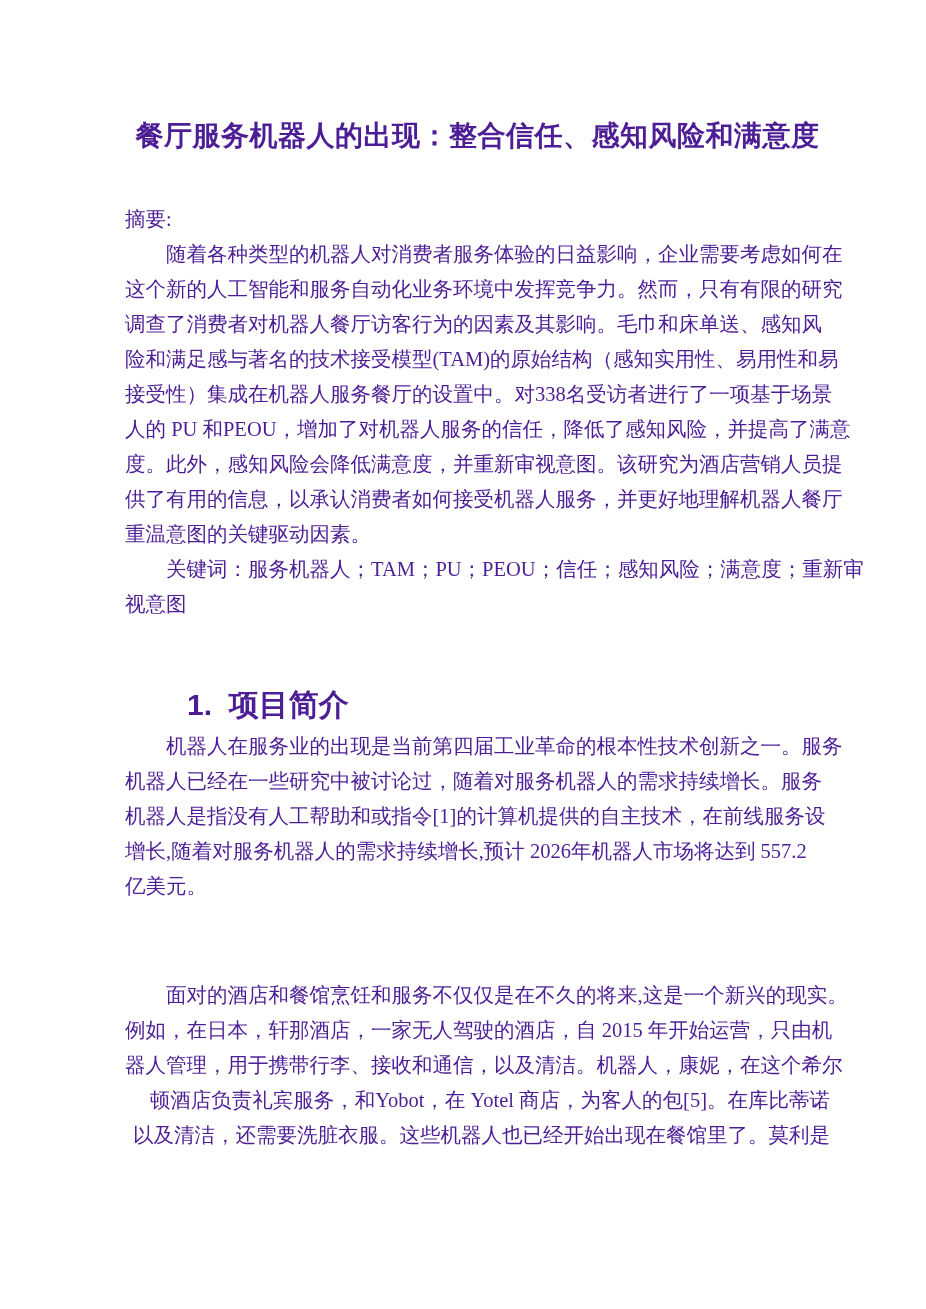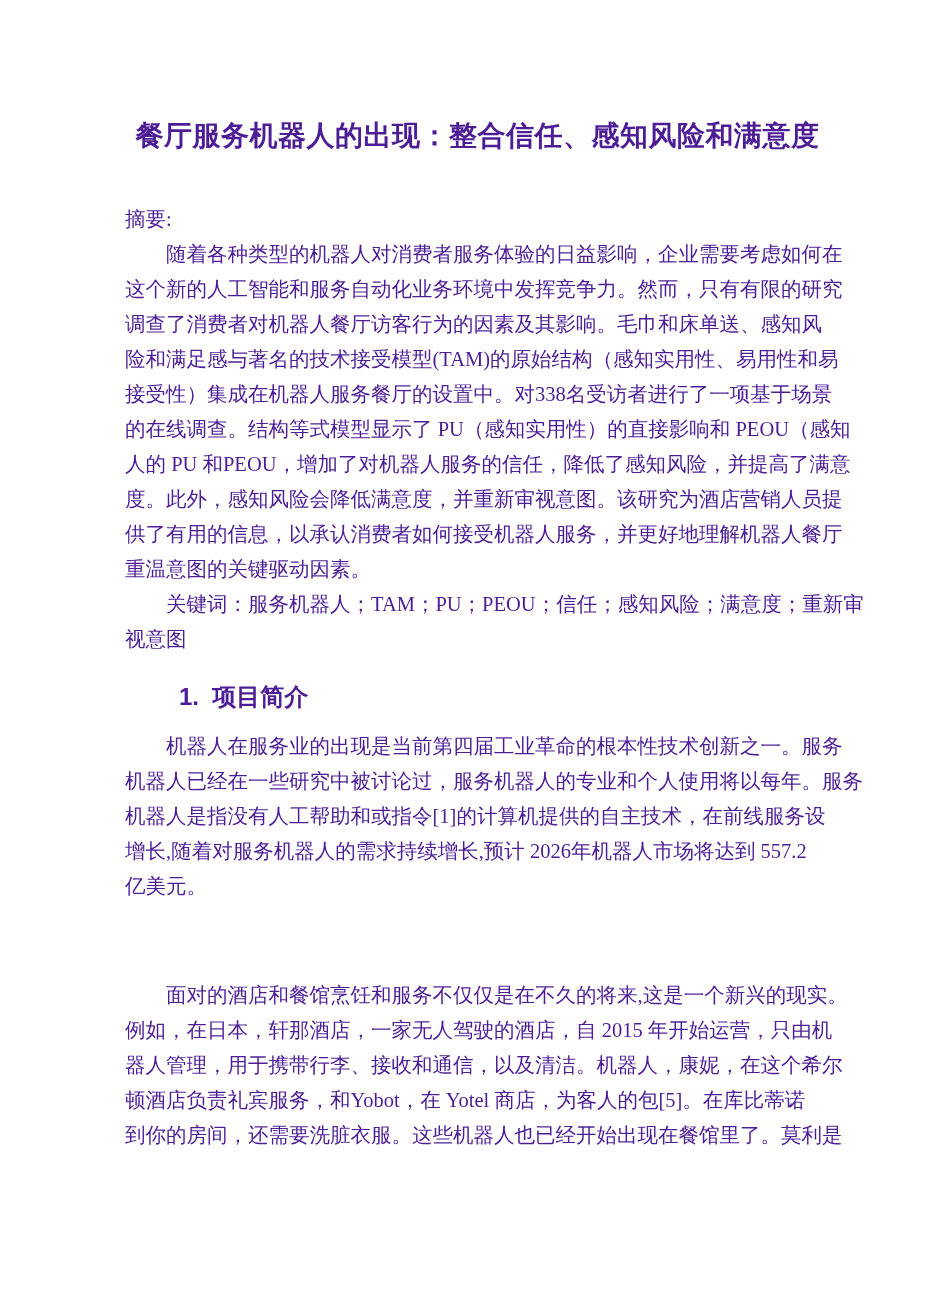"的在线调查。结构等式模型显示了 PU（感知实用性）的直接影响和 PEOU（感知" div.line { html: <div>的在线调查。结构等式模型显示了 PU（感知实用性）的直接影响和 PEOU（感知</div> -> none }
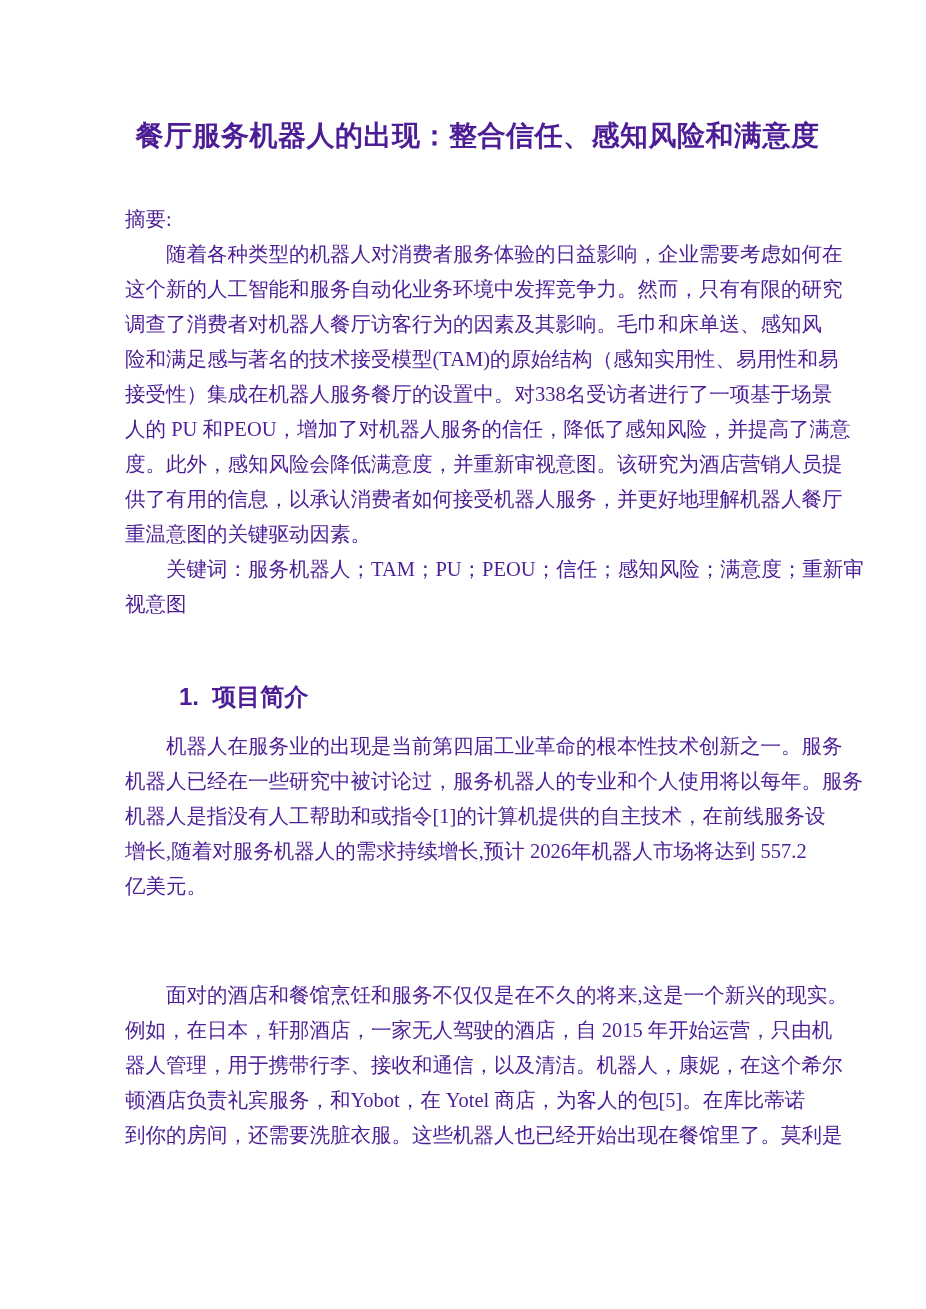"1. 项目简介" .heading { font-size: 24px -> 30px; margin: 0 -> 8px }
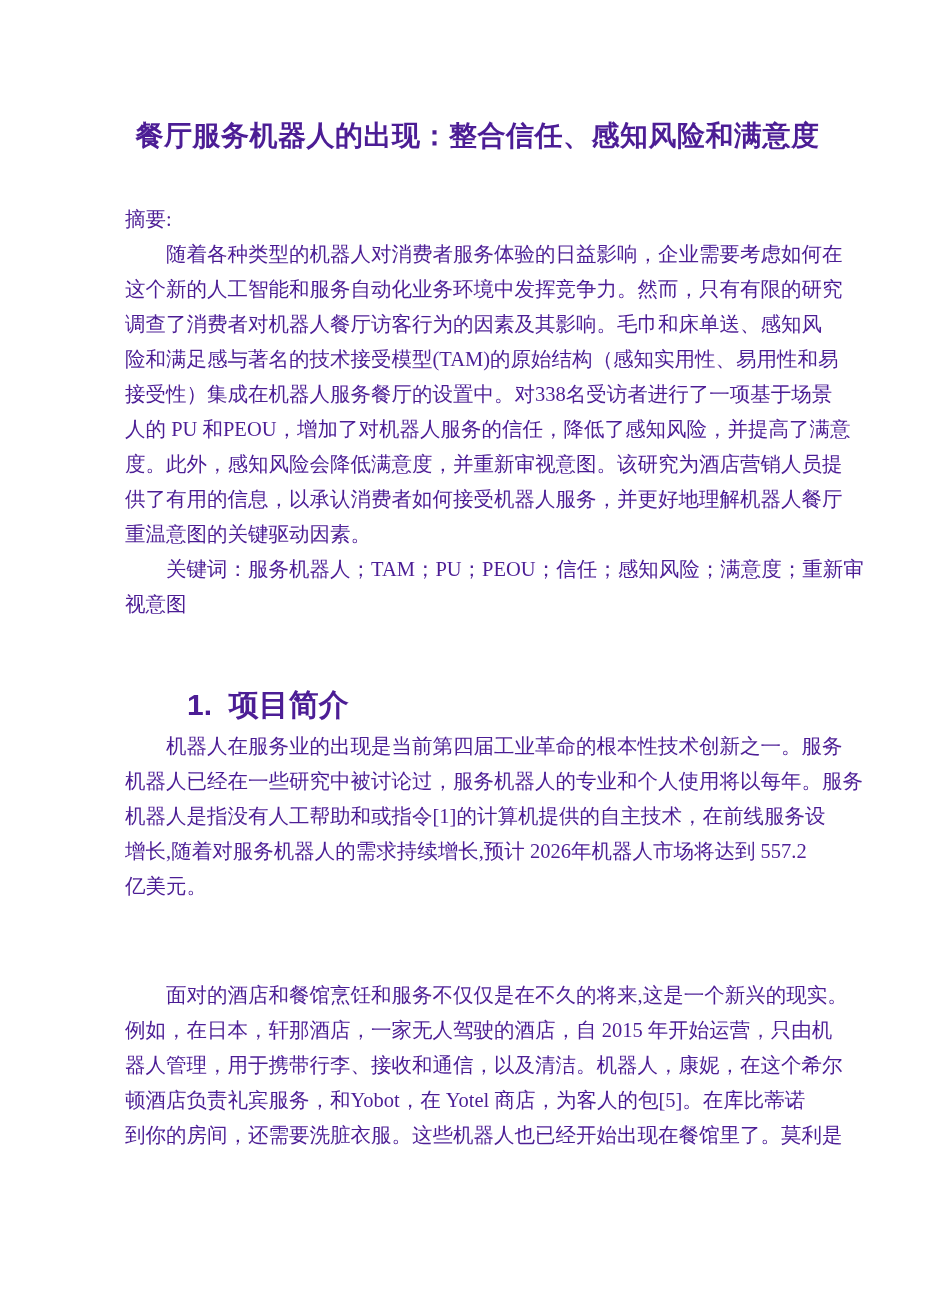"机器人已经在一些研究中被讨论过，服务机器人的专业和个人使用将以每年。服务" div.line { text: 服务机器人的专业和个人使用将以每年 -> 随着对服务机器人的需求持续增长 }
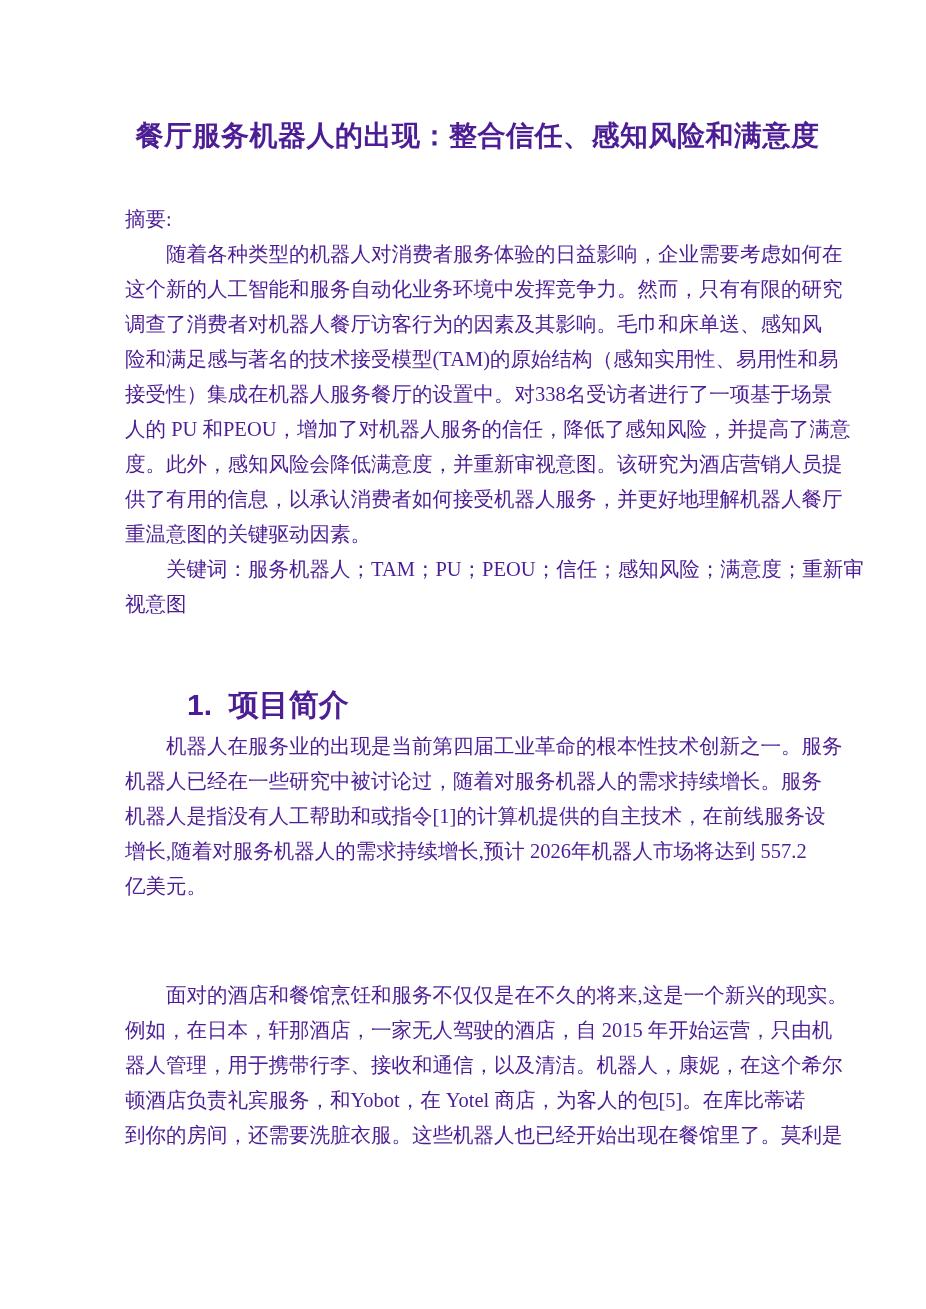"面对的酒店和餐馆烹饪和服务不仅仅是在不久的将来,这是一个新兴的现实。" #para2 { text-align: none -> right }
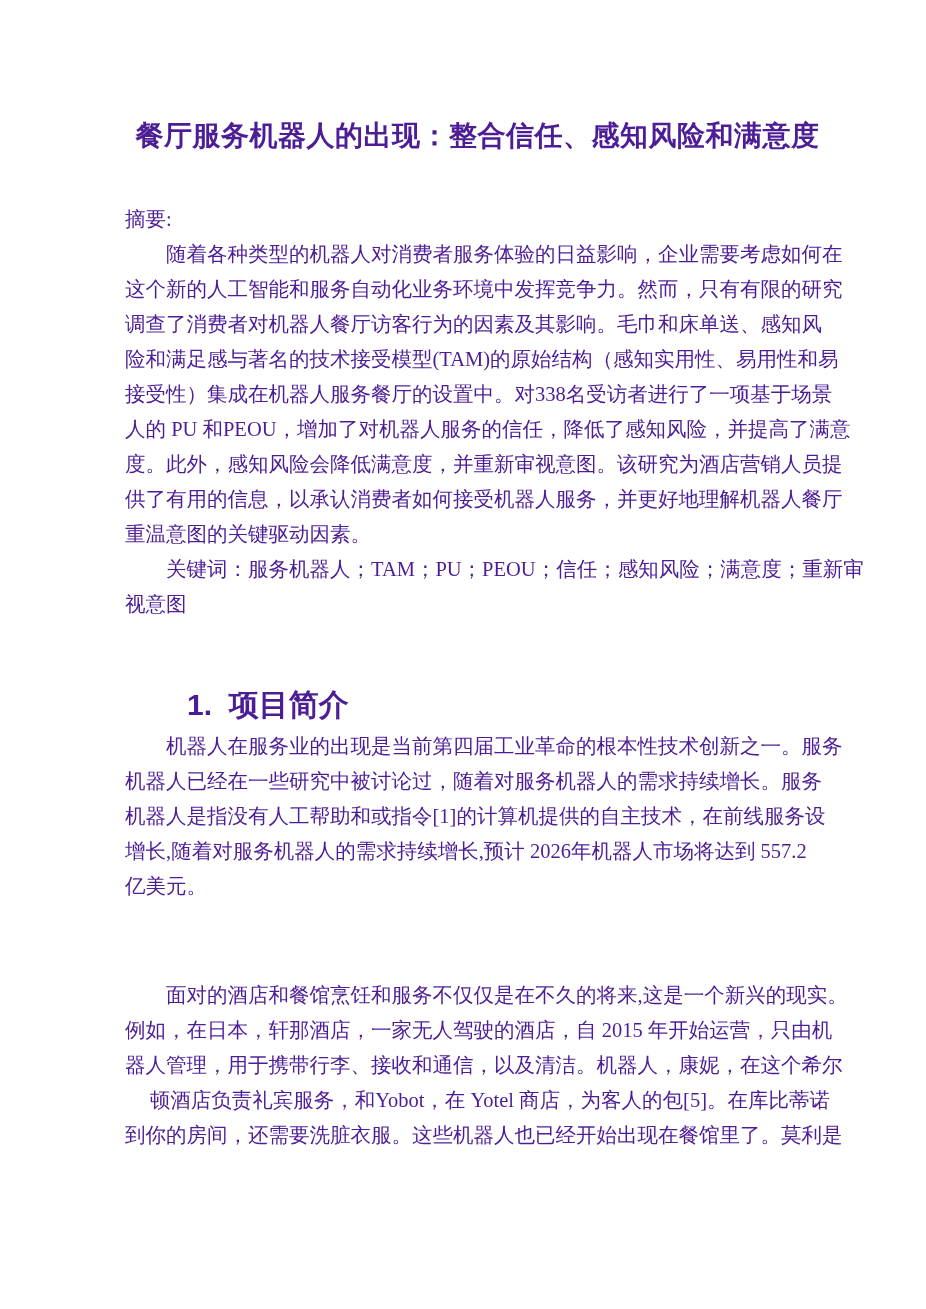"到你的房间，还需要洗脏衣服。这些机器人也已经开始出现在餐馆里了。莫利是" div.line { text: 到你的房间 -> 以及清洁 }
